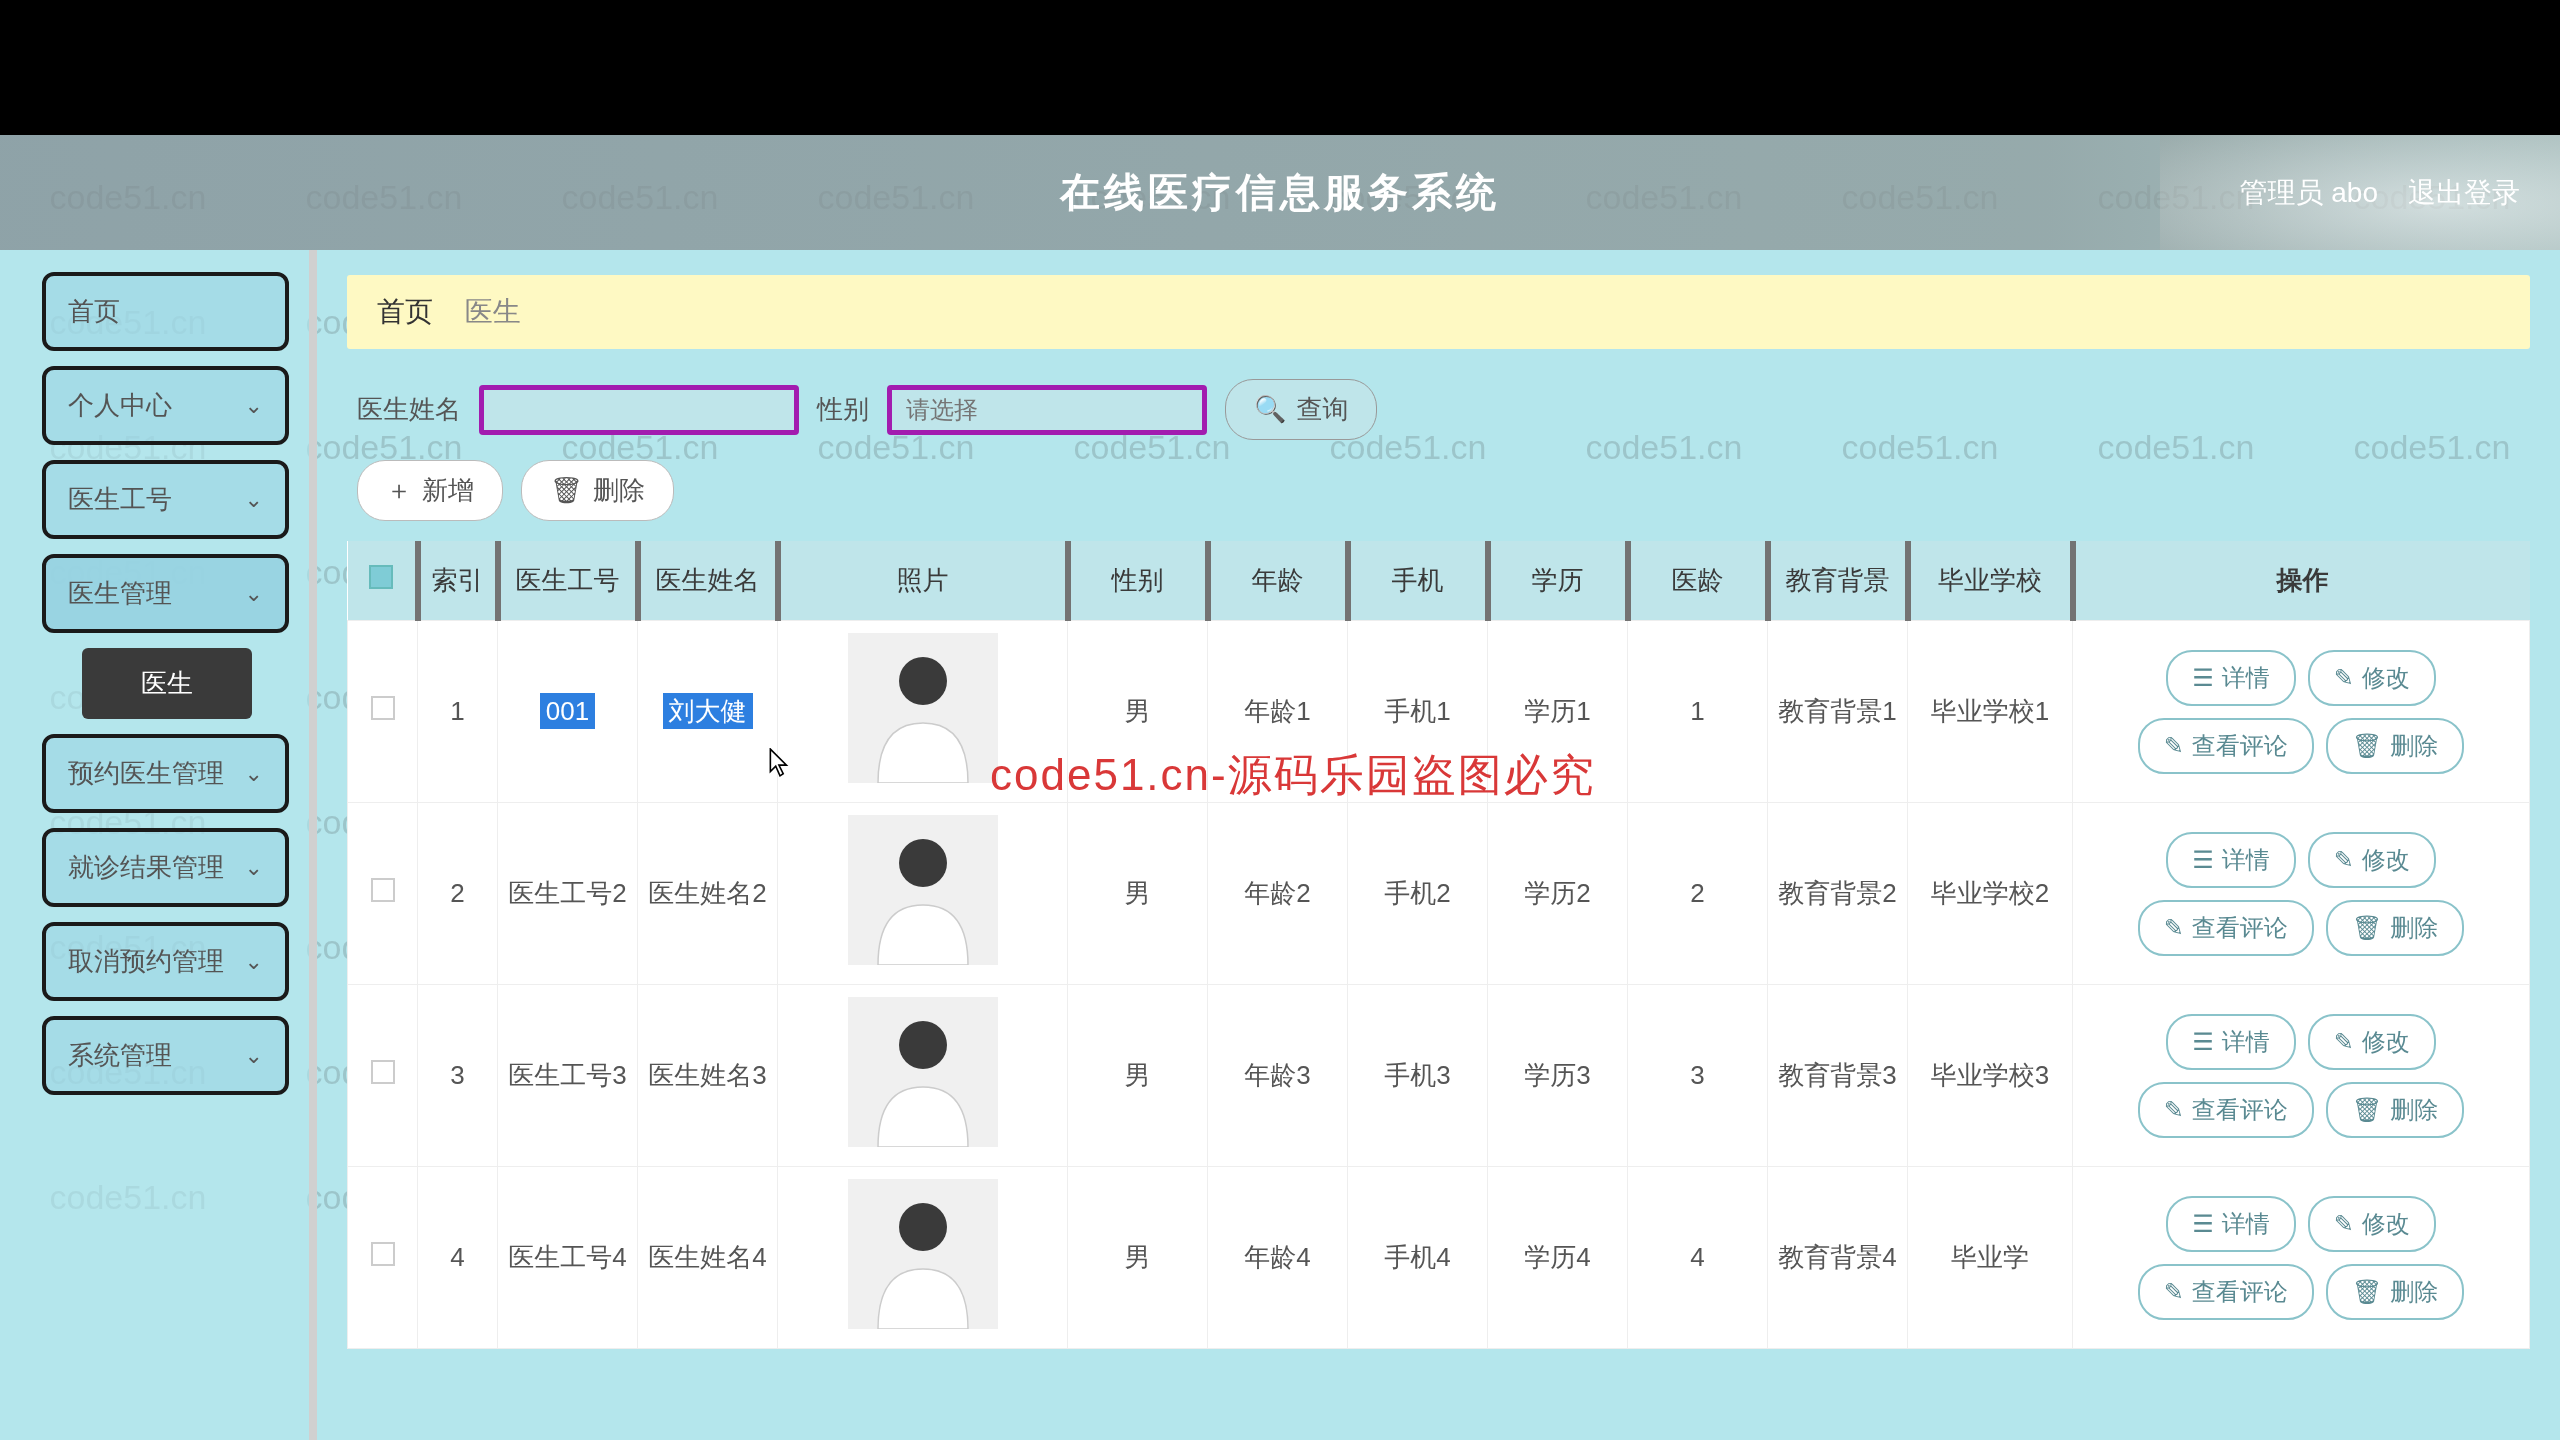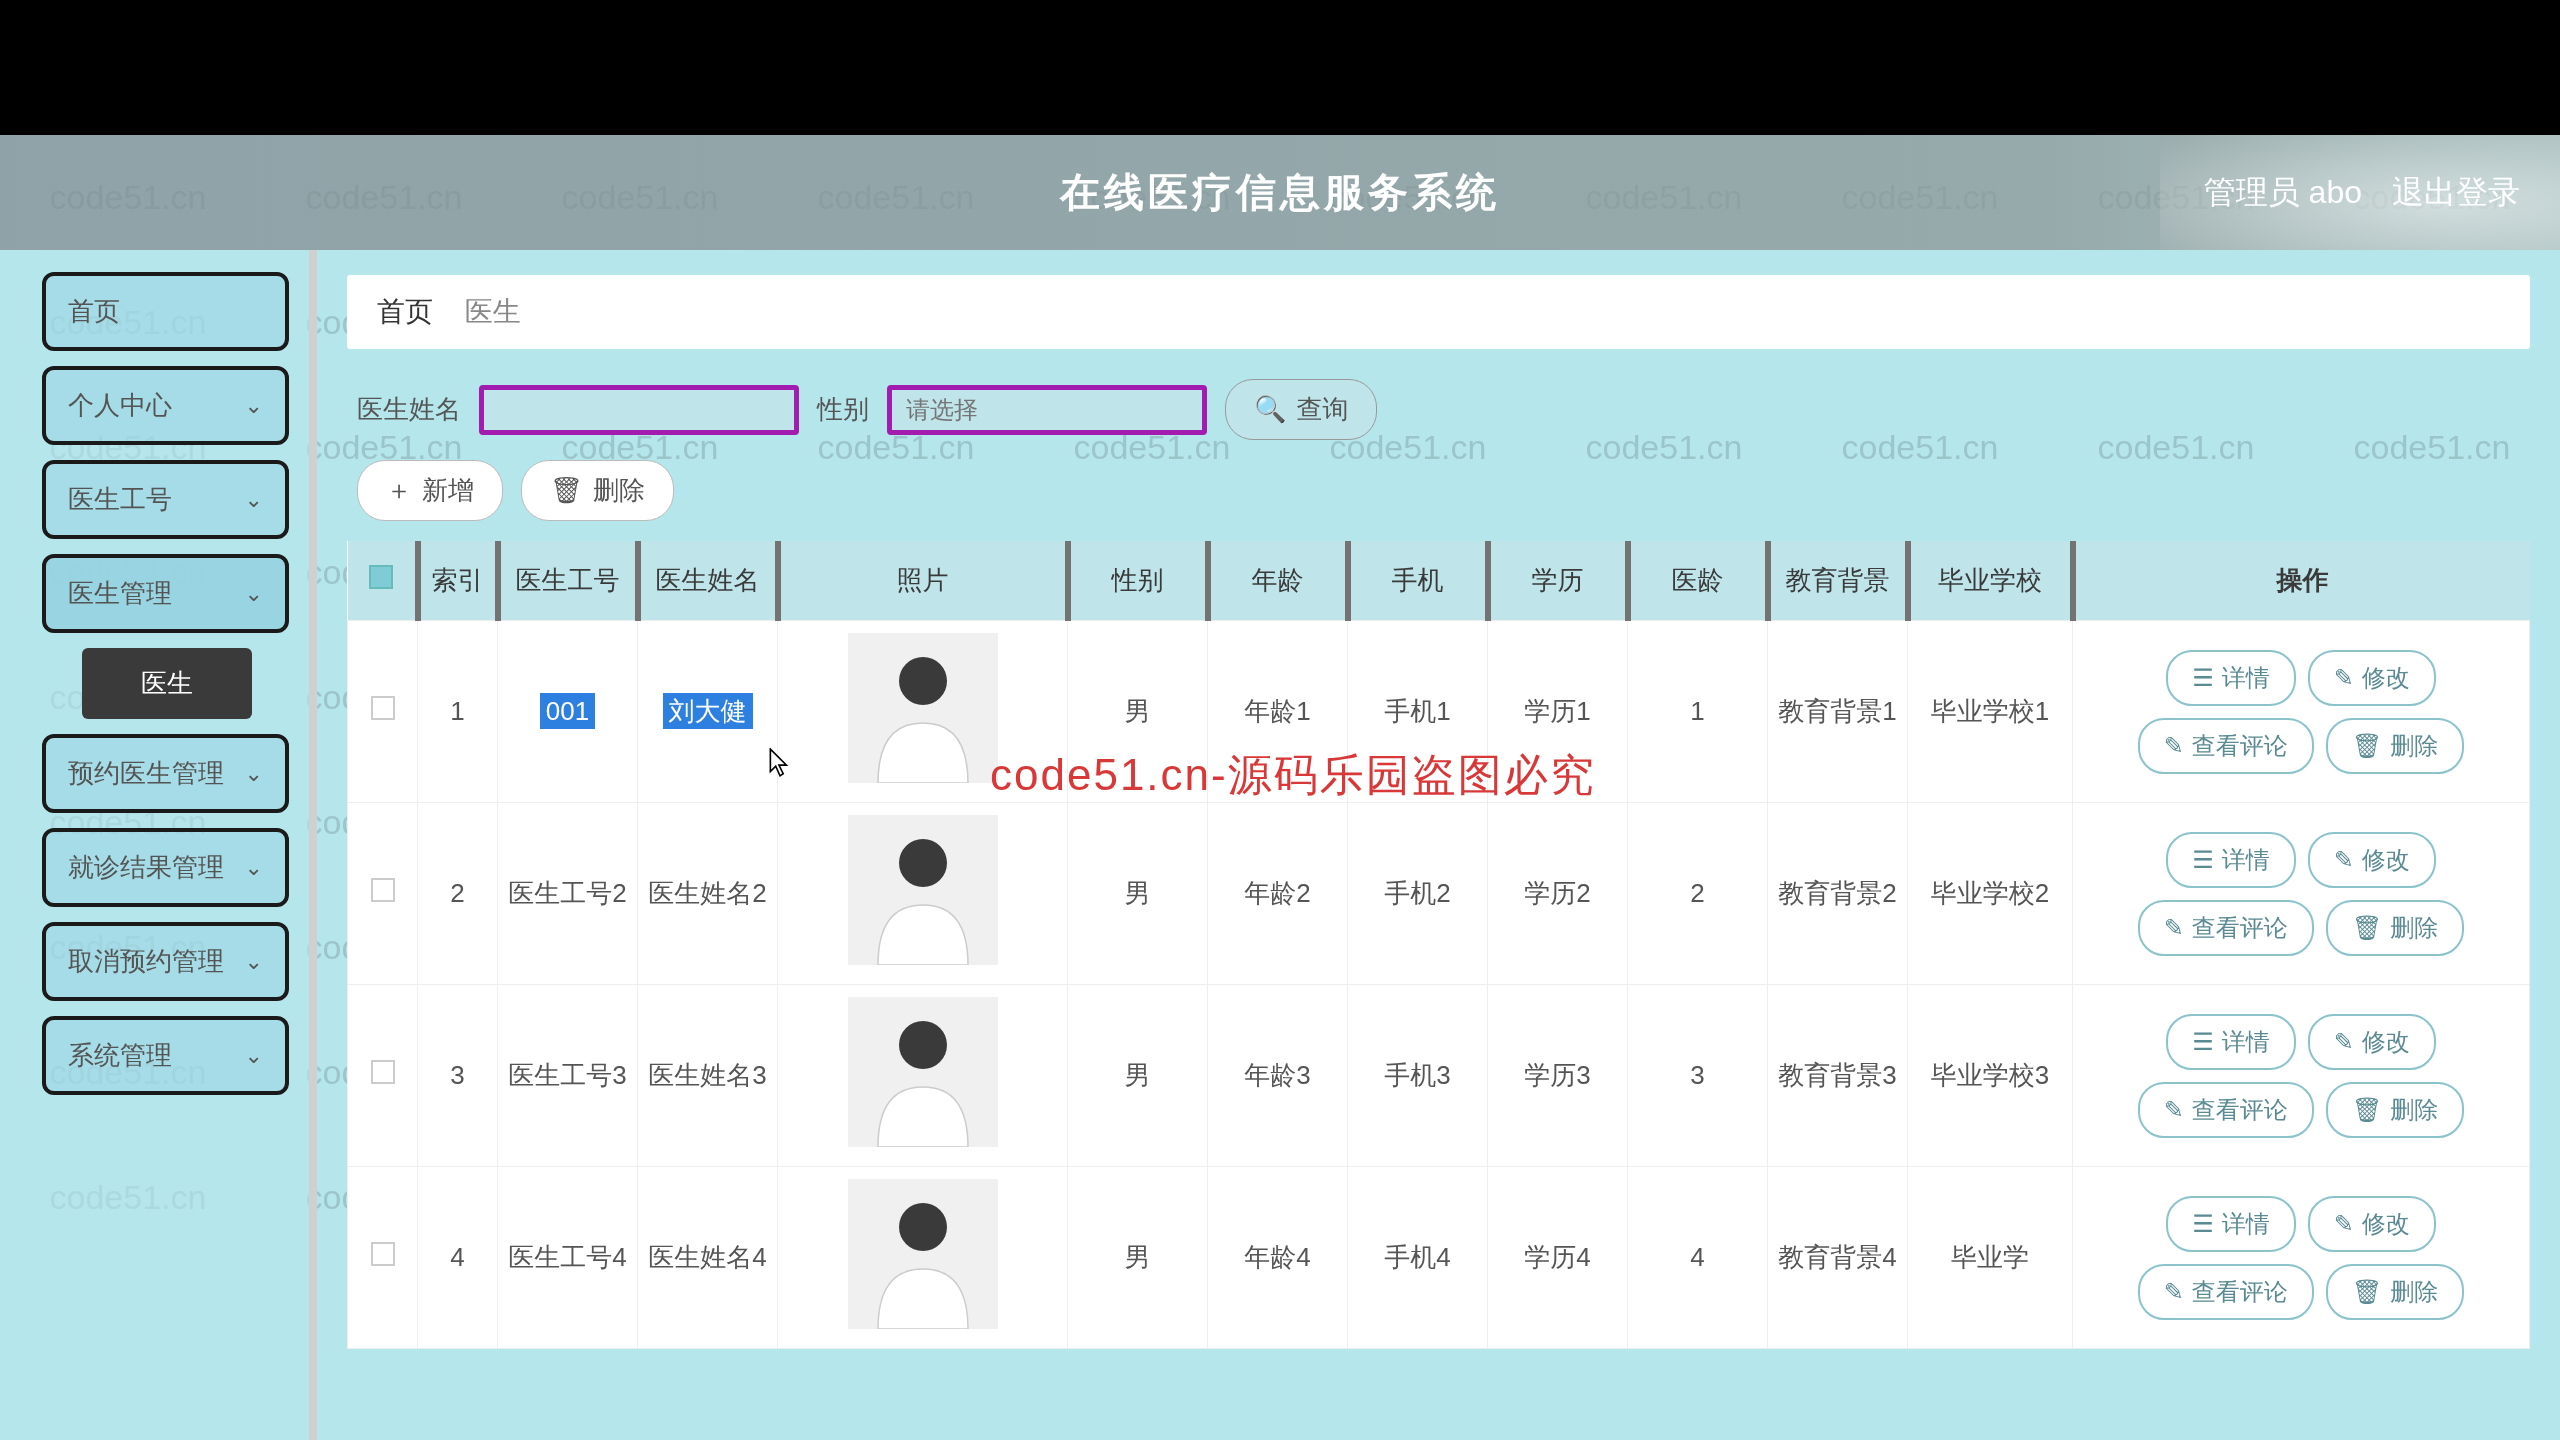"管理员 abo" .header-right { font-size: 32px -> 28px }
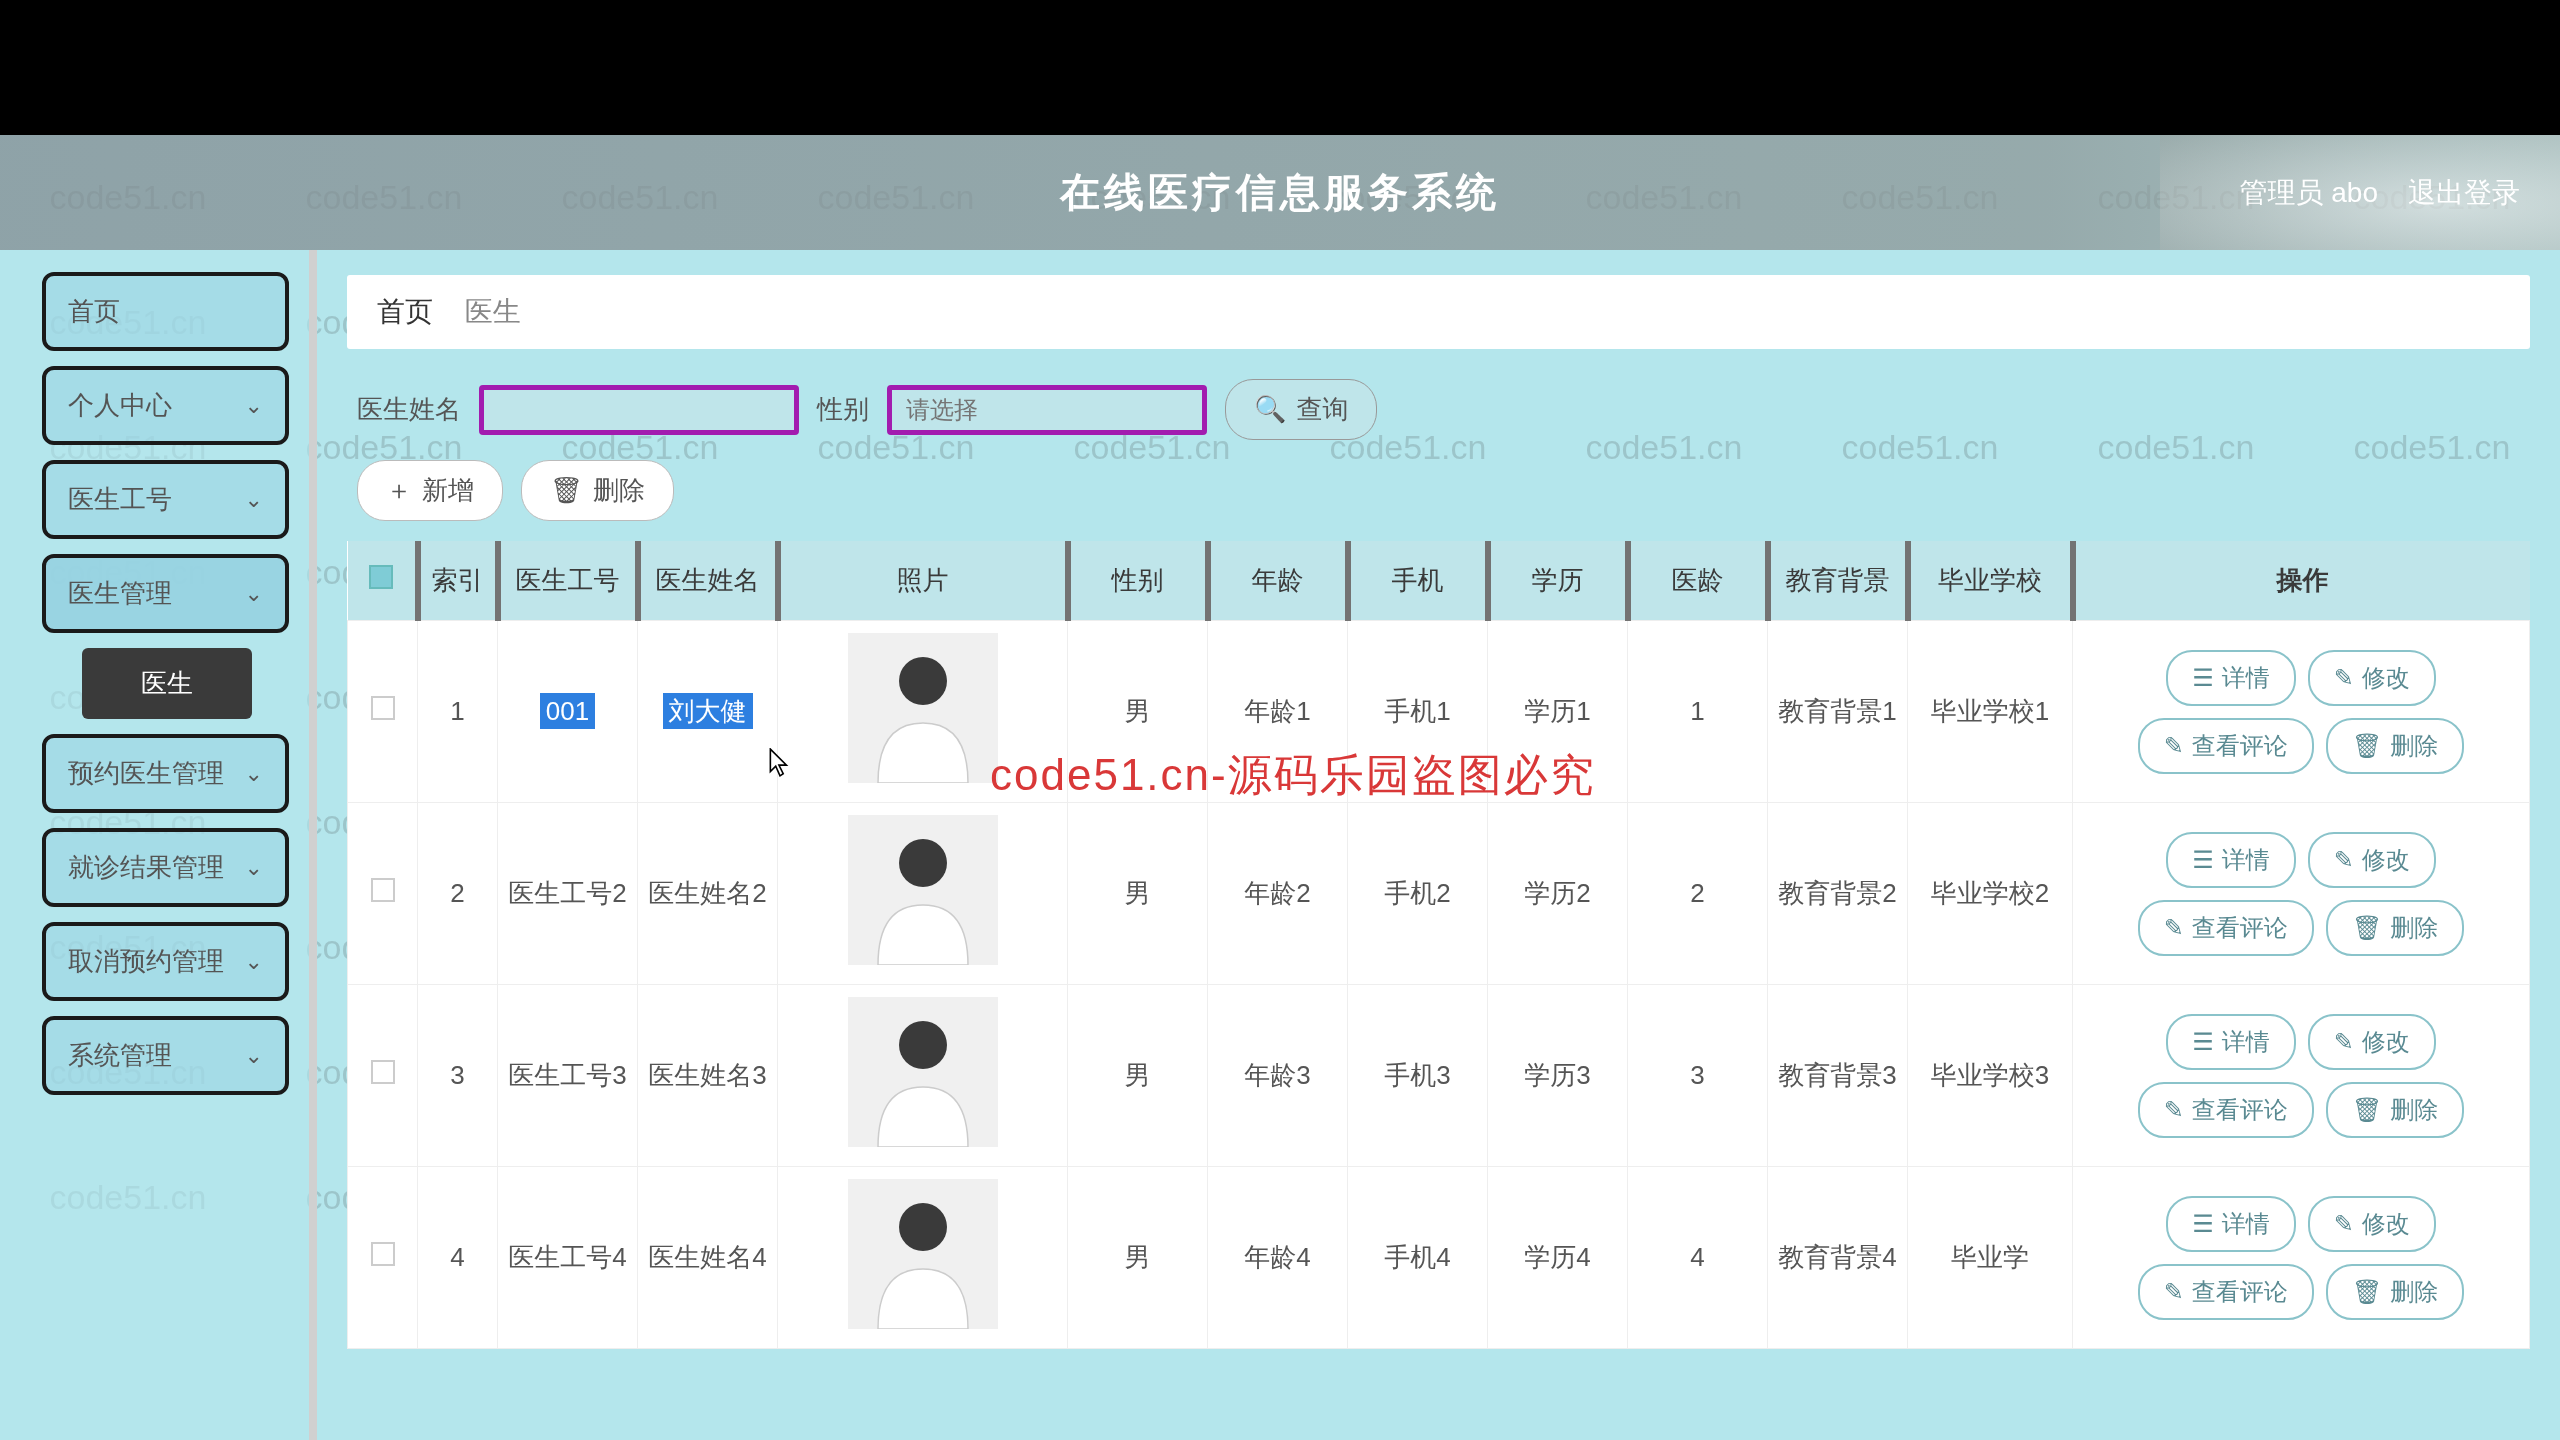"首页 医生" .breadcrumb-bar { background: #ffffff -> #fef9c3 }
